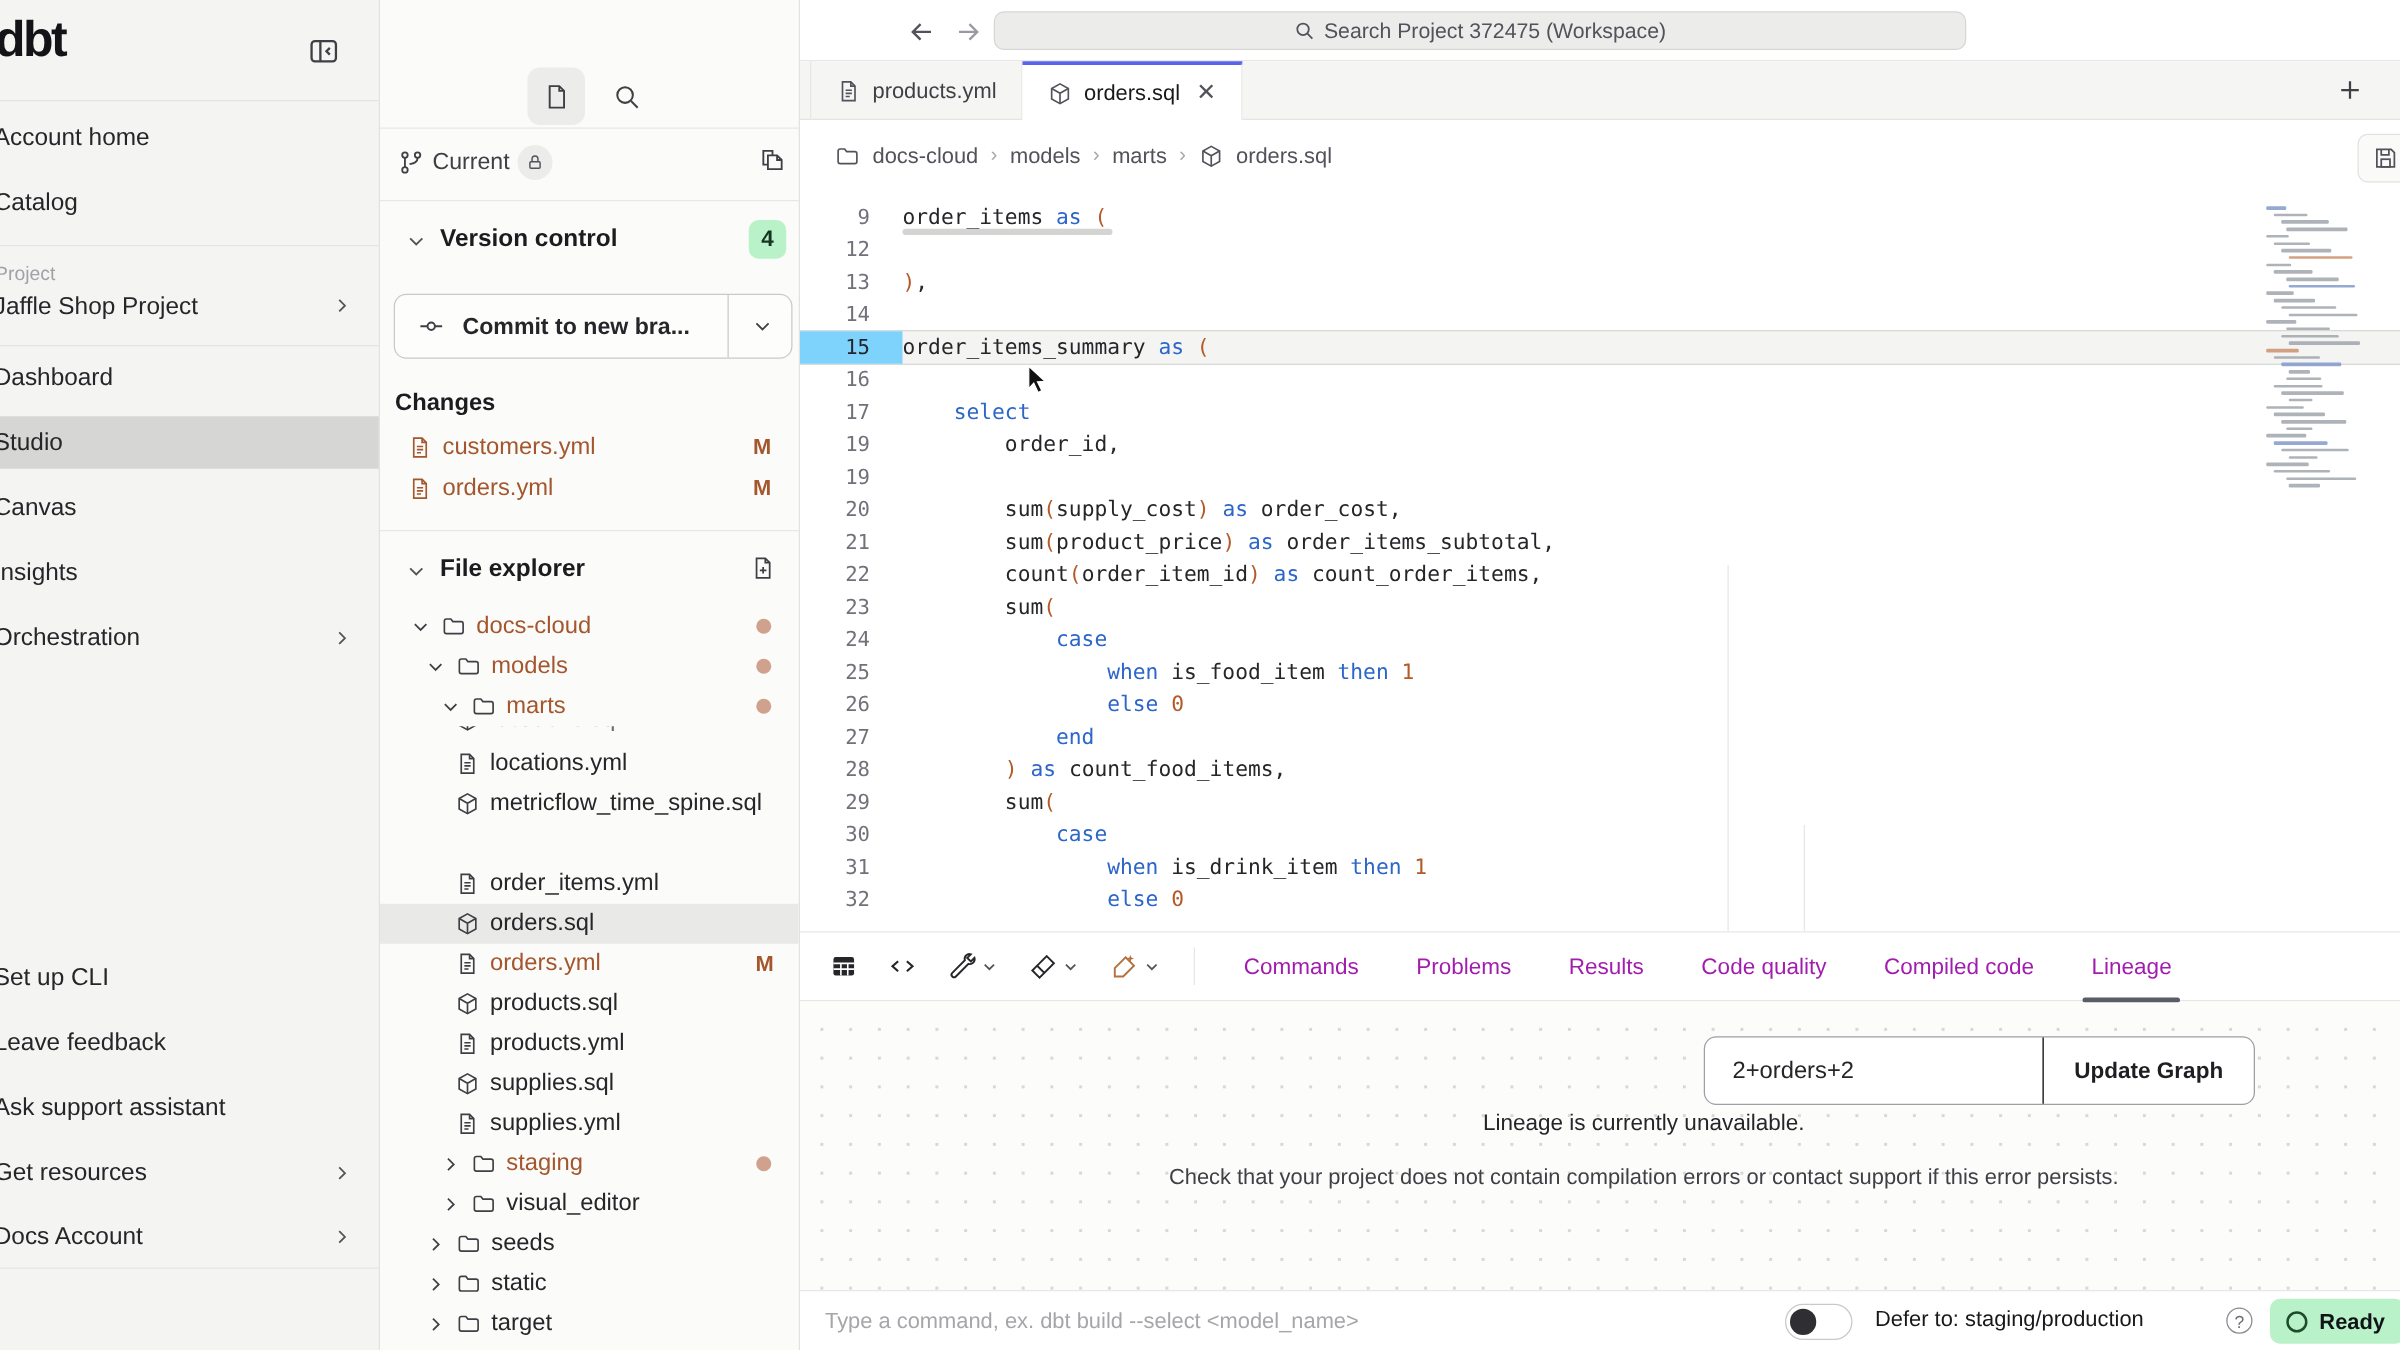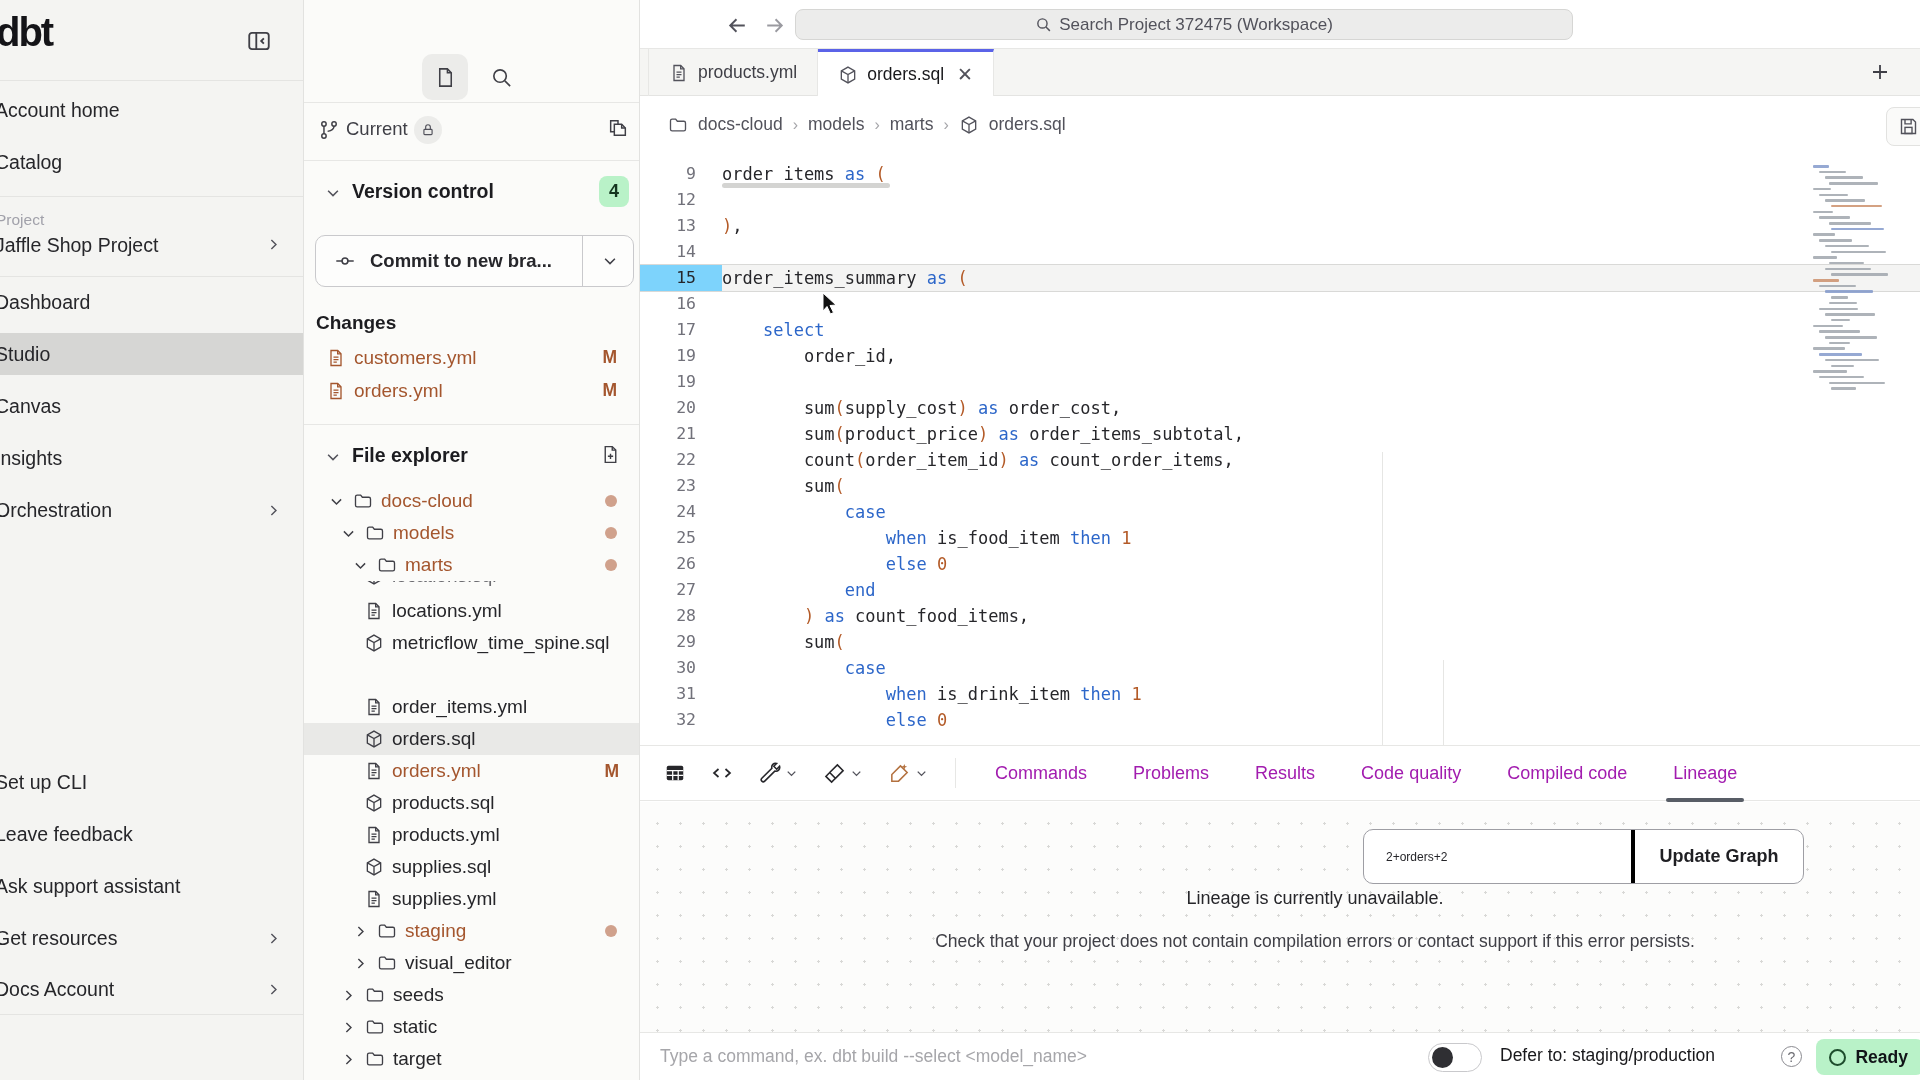"2+orders+2" .sel-input { border-right: 4px solid #000000 -> 1px solid #000000; font-size: 12px -> 19px }
